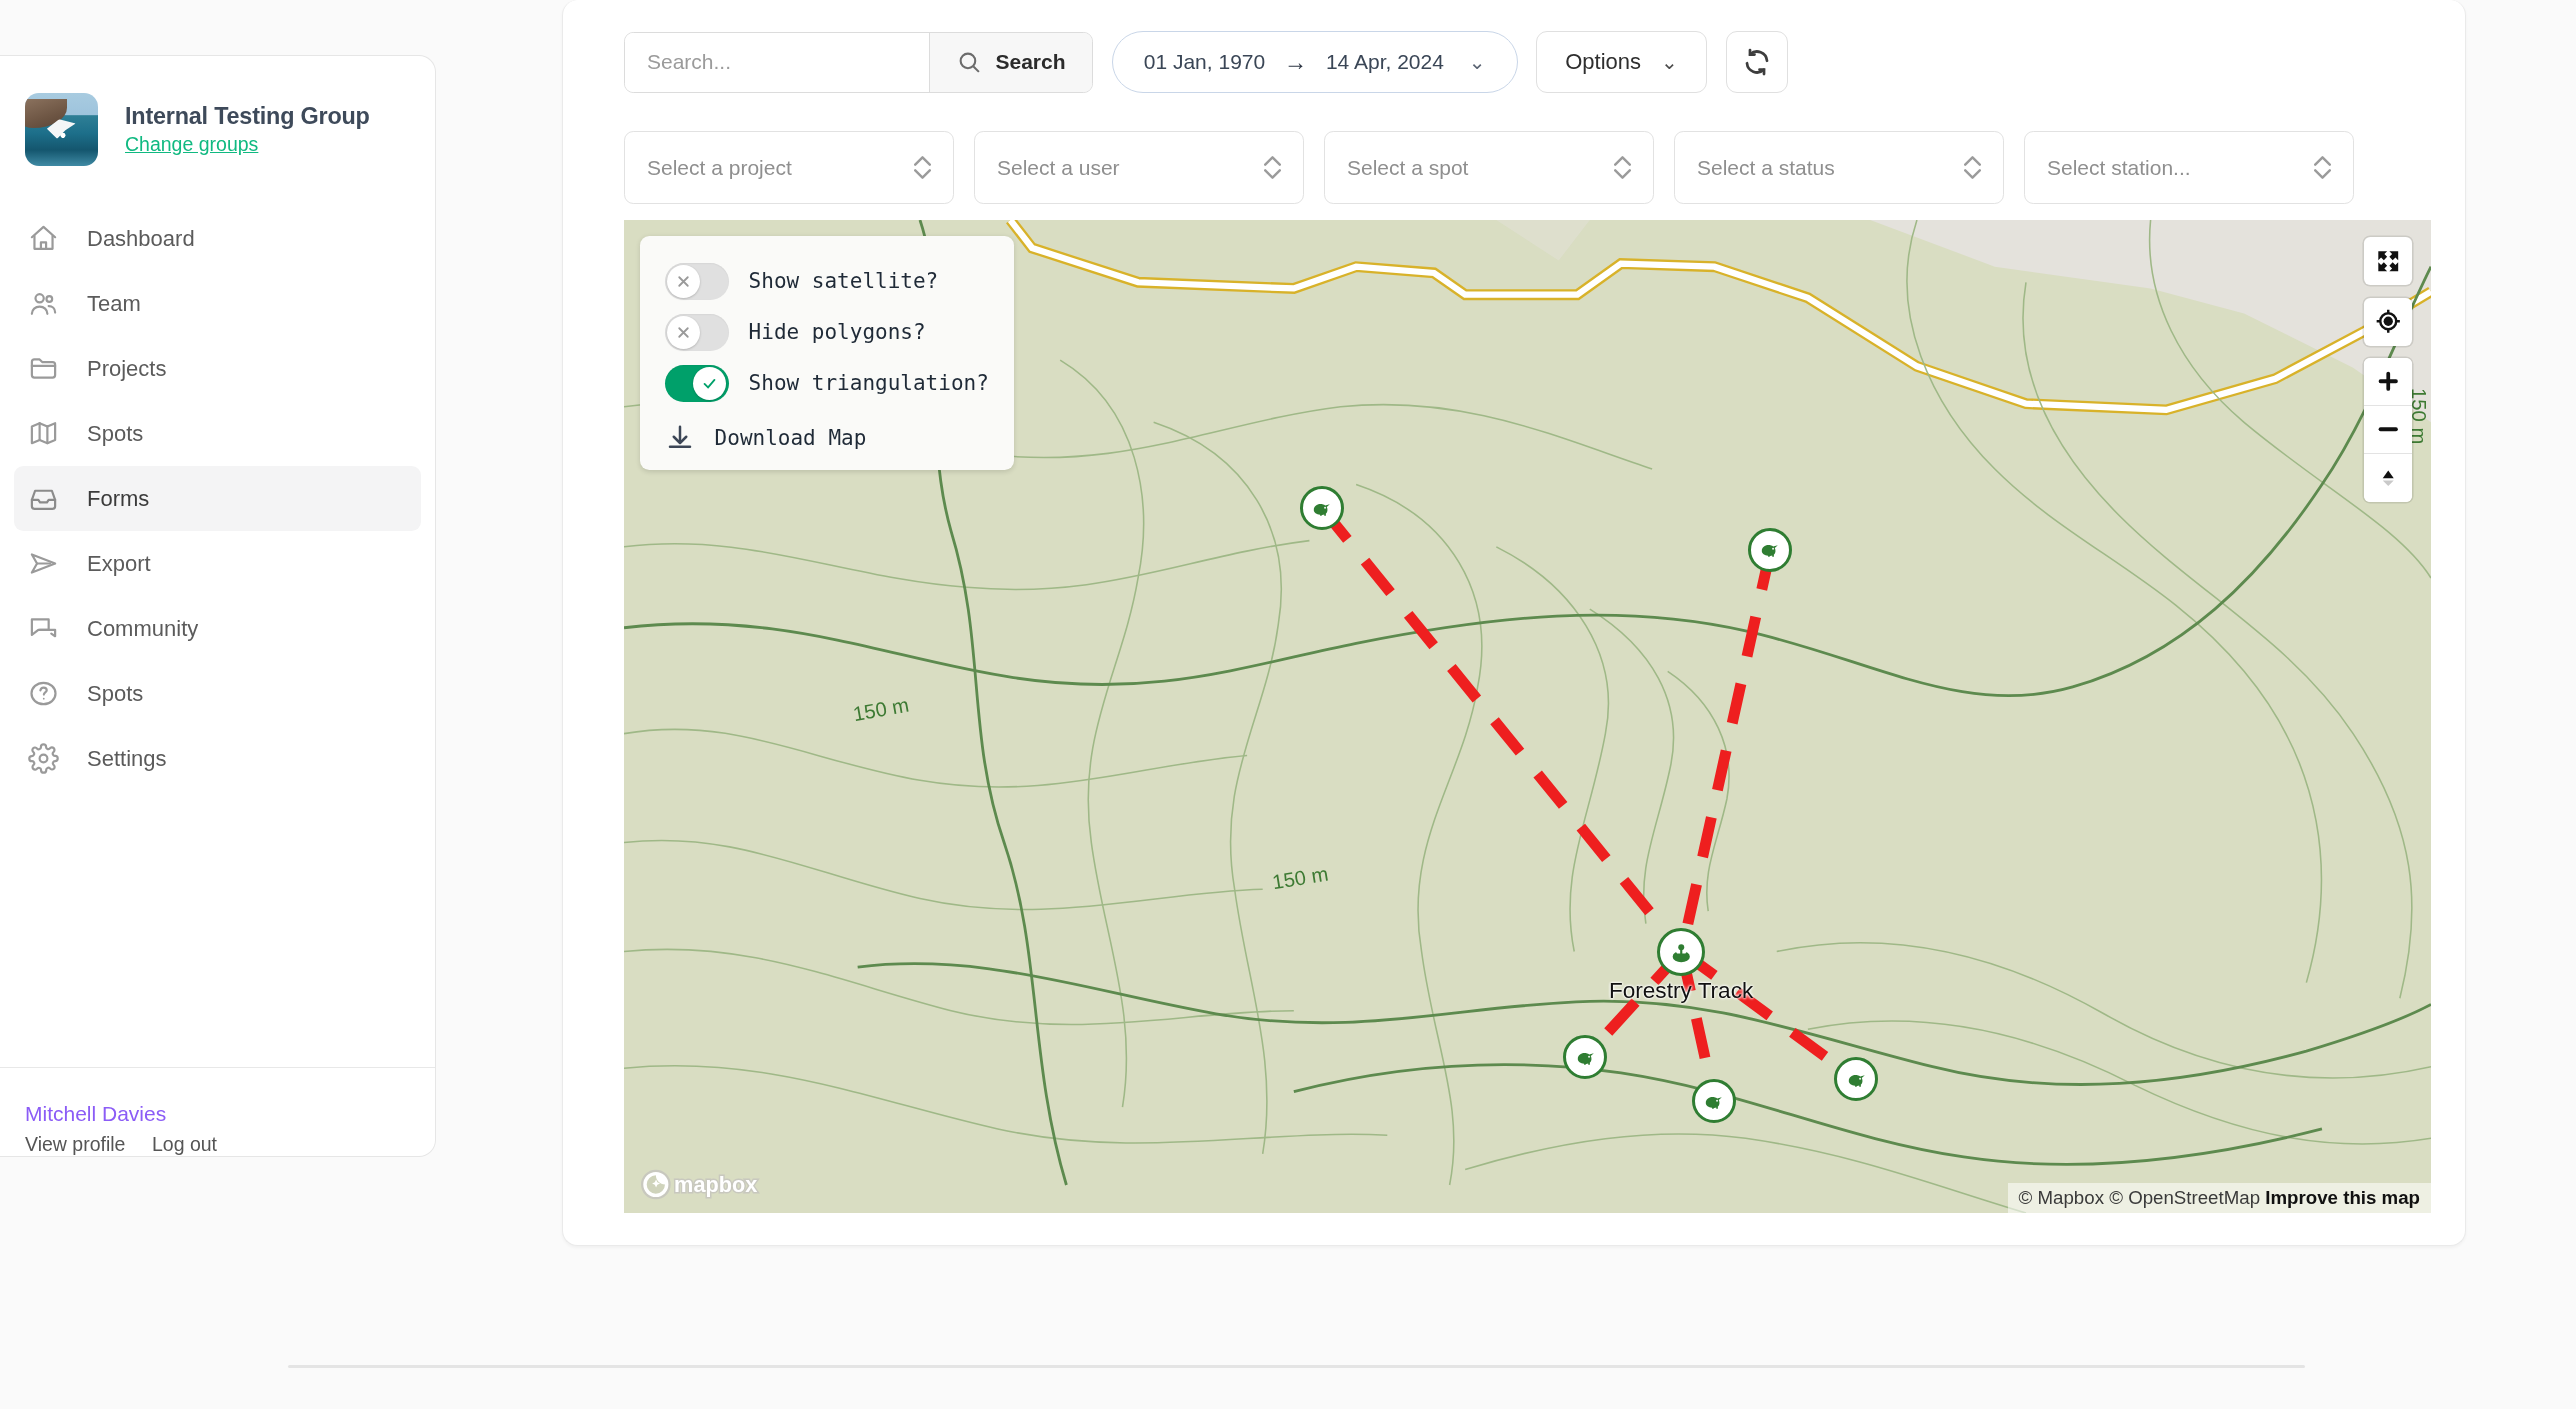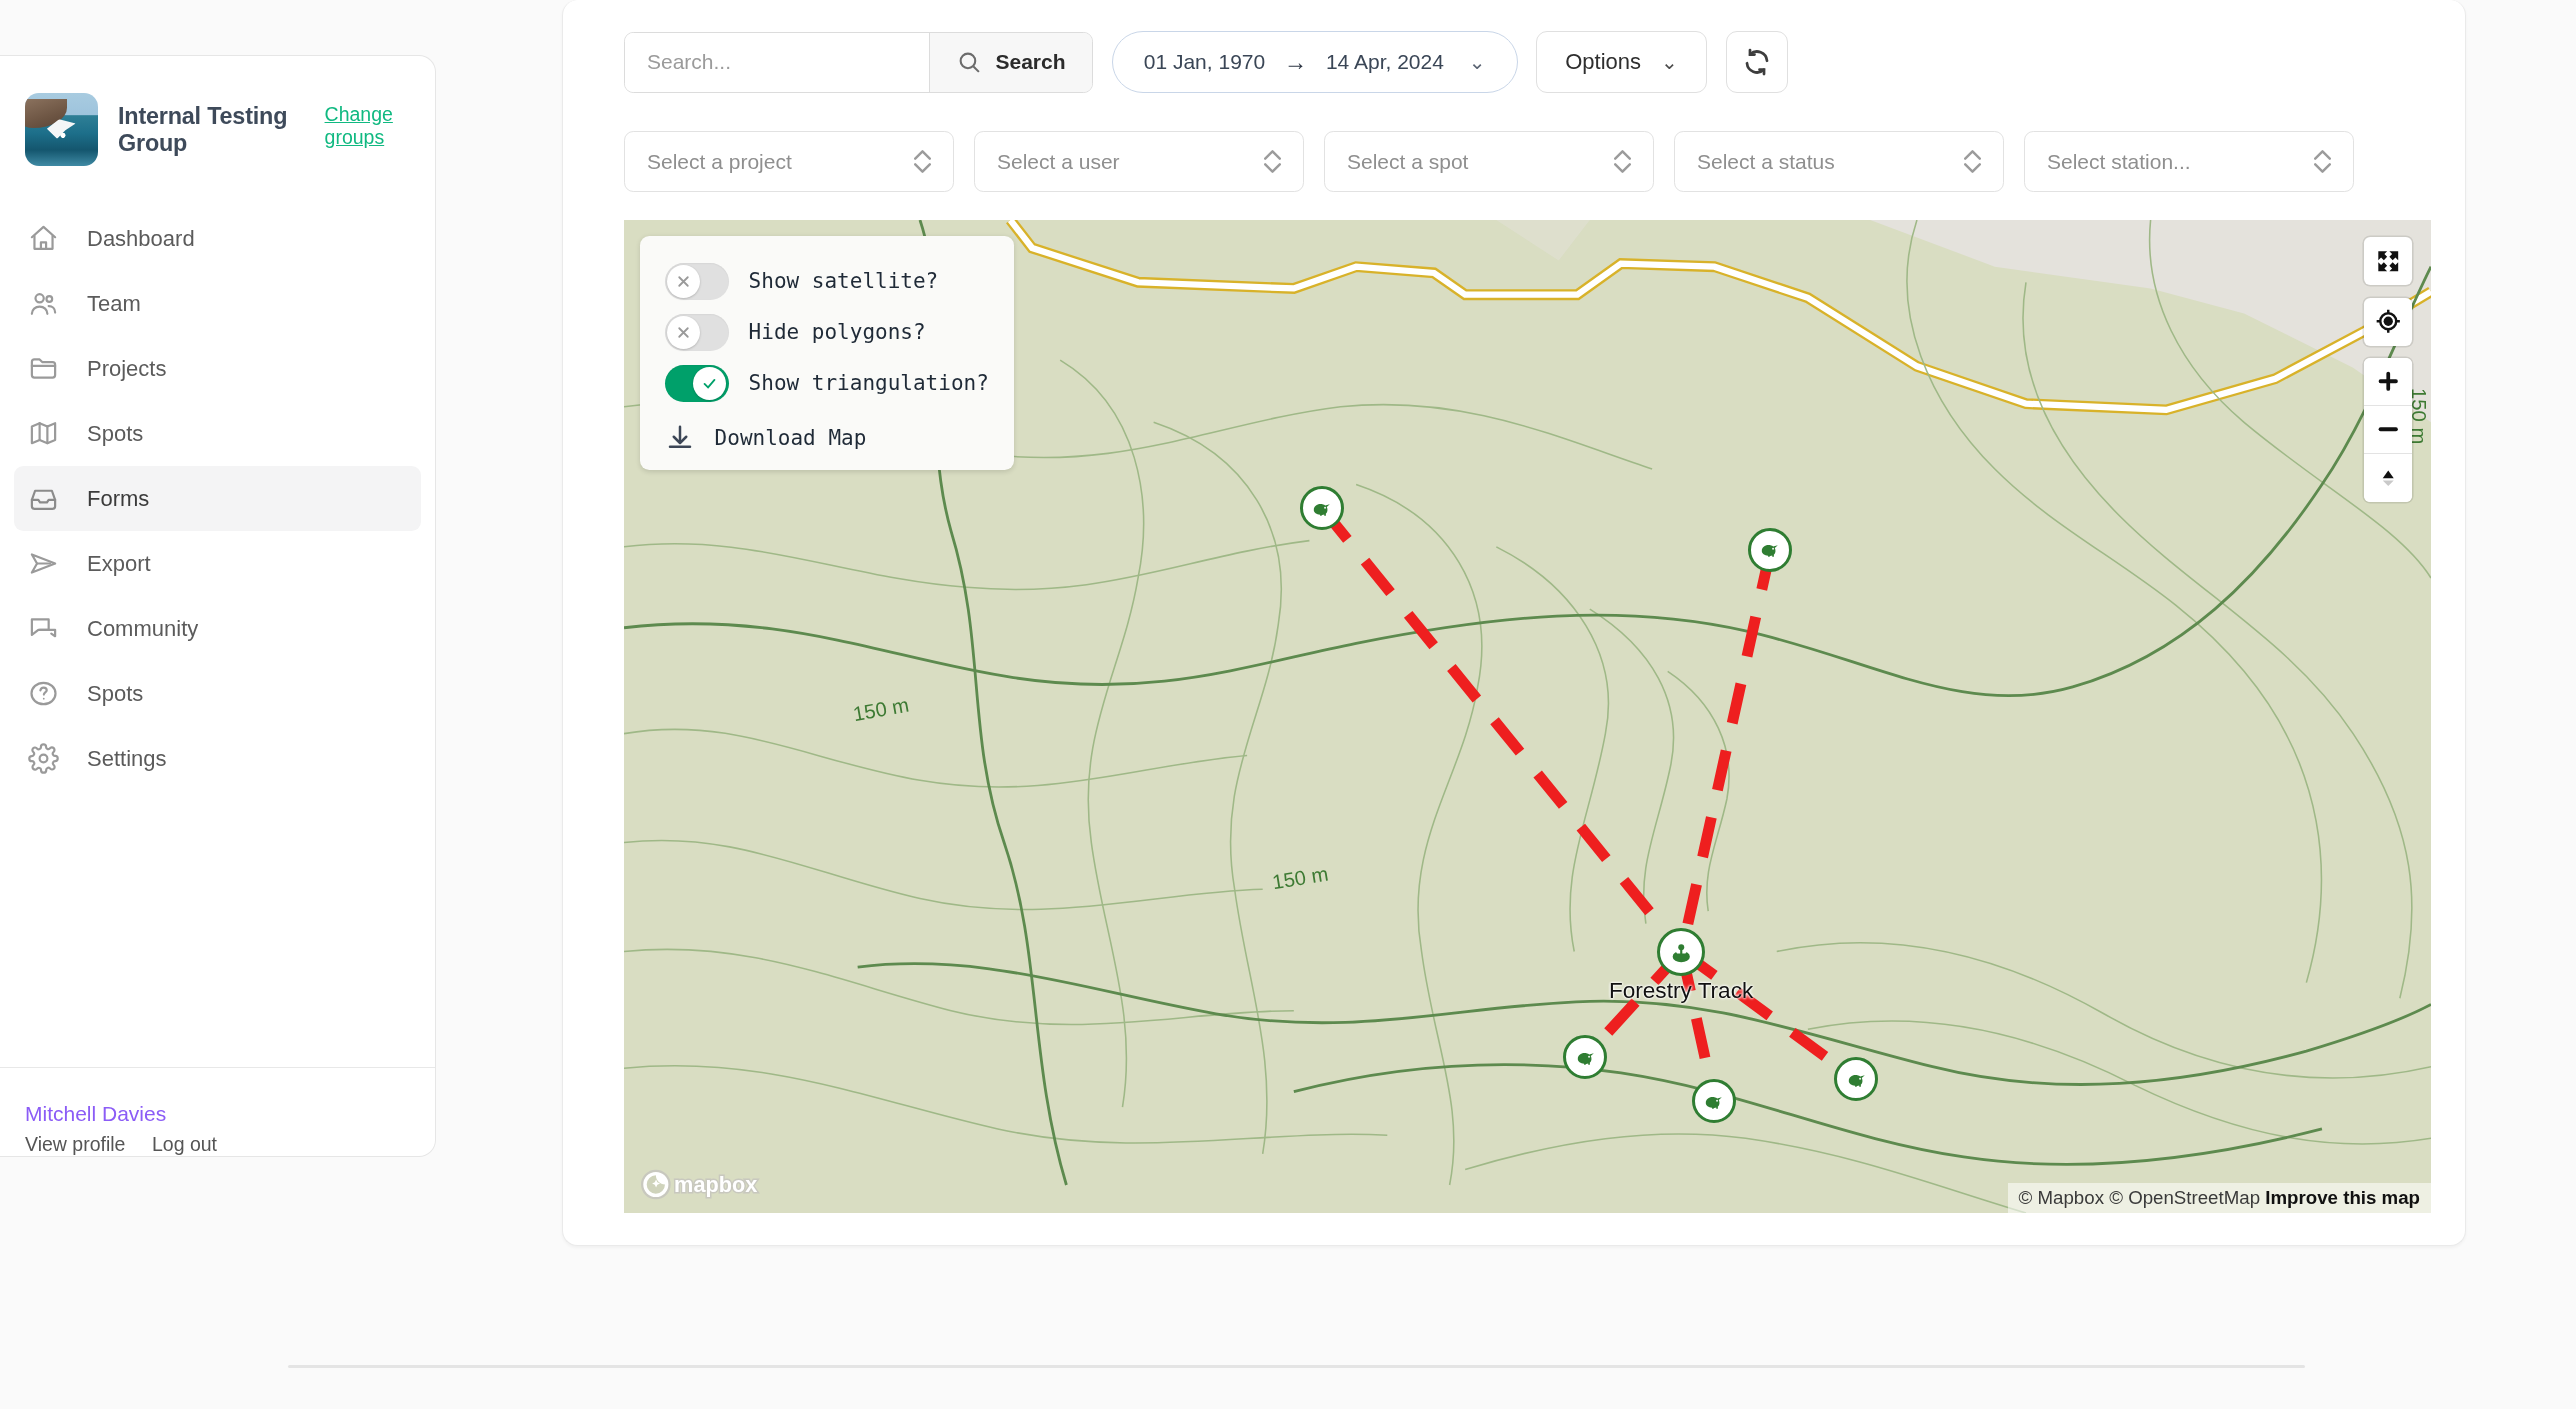"Internal Testing Group" .group-meta { flex-direction: row -> column; margin-left: none -> 7px }
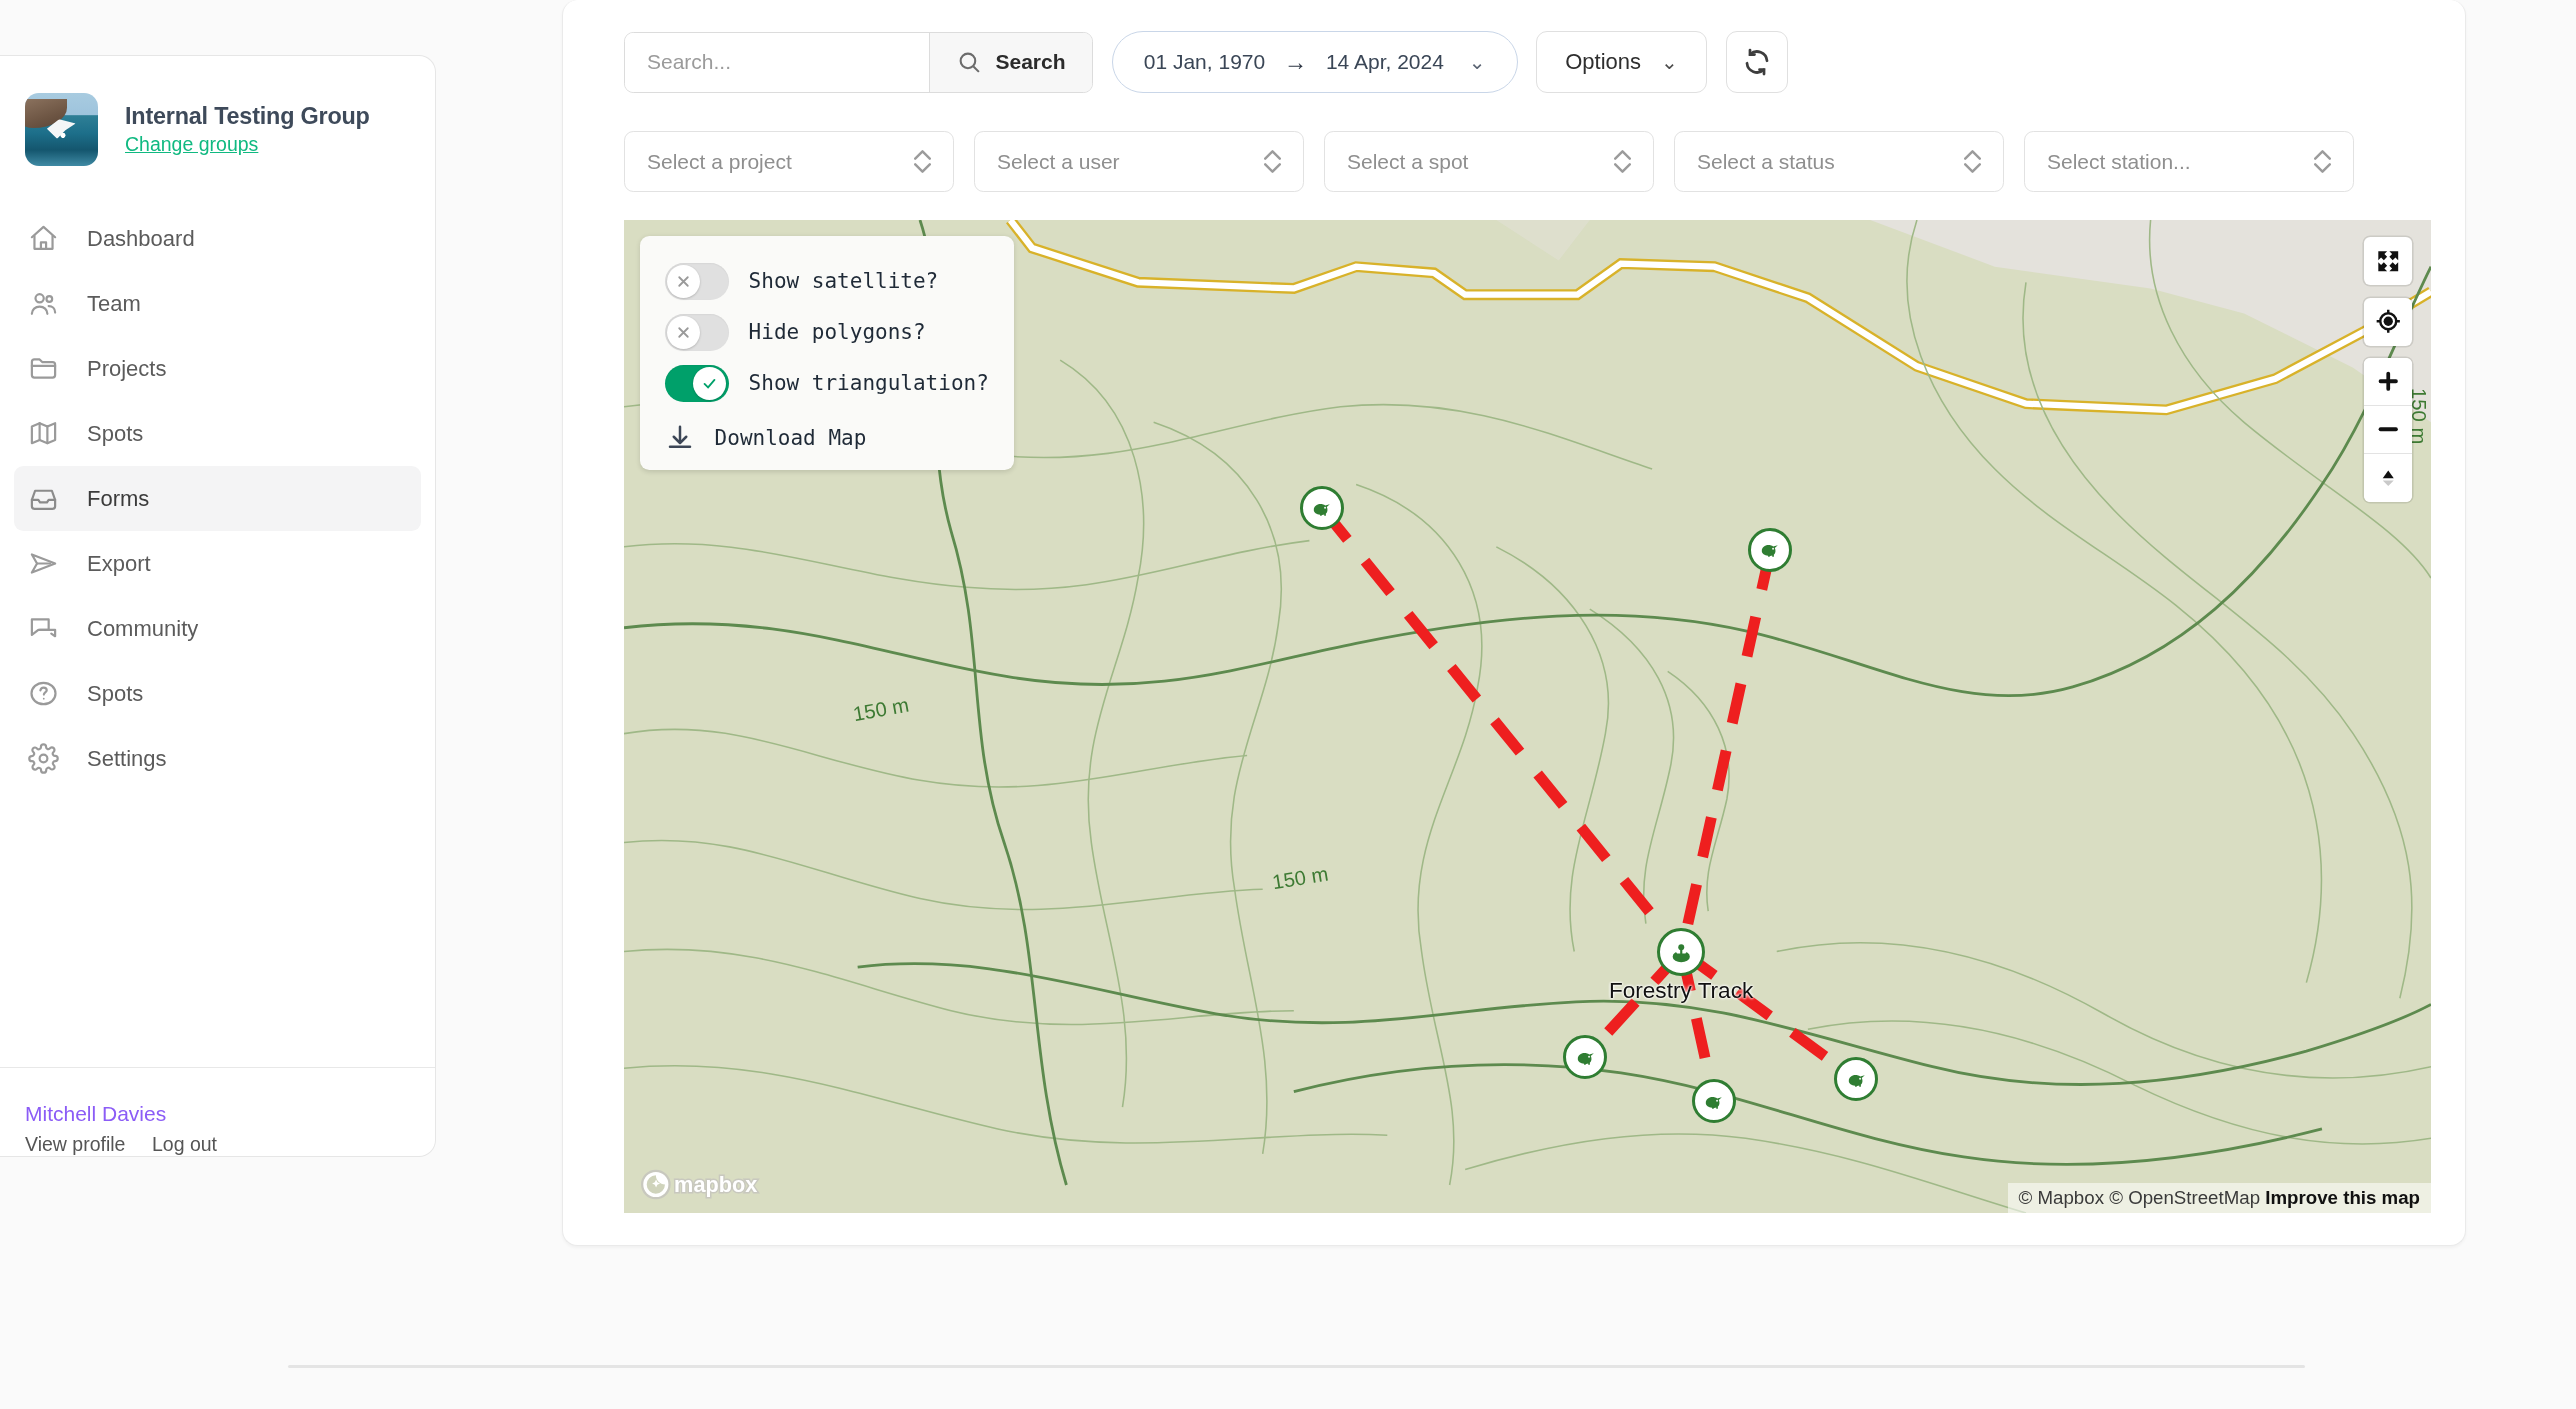"Select a project" .select { height: 61px -> 73px }
